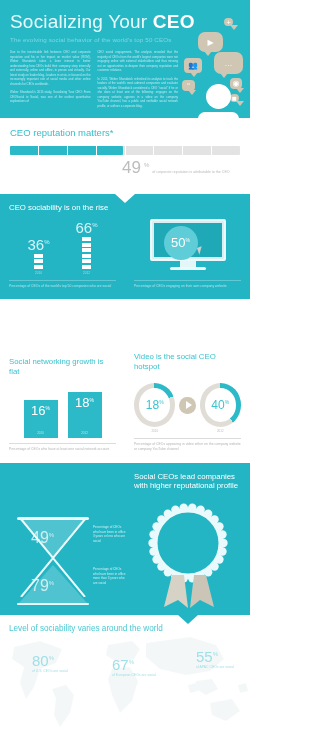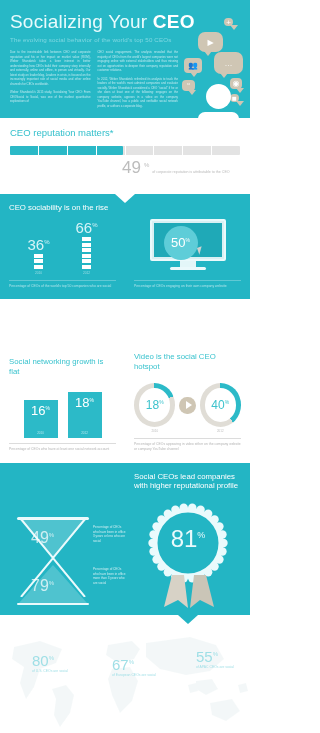"81%" div.num { html: <div><span>81</span><sup>%</sup></div> -> none }
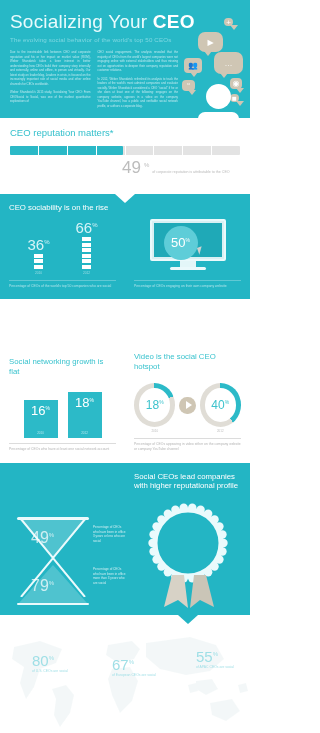"Level of sociability varies around" h2 { html: none -> <h2>Level of sociability varies around the world</h2> }
